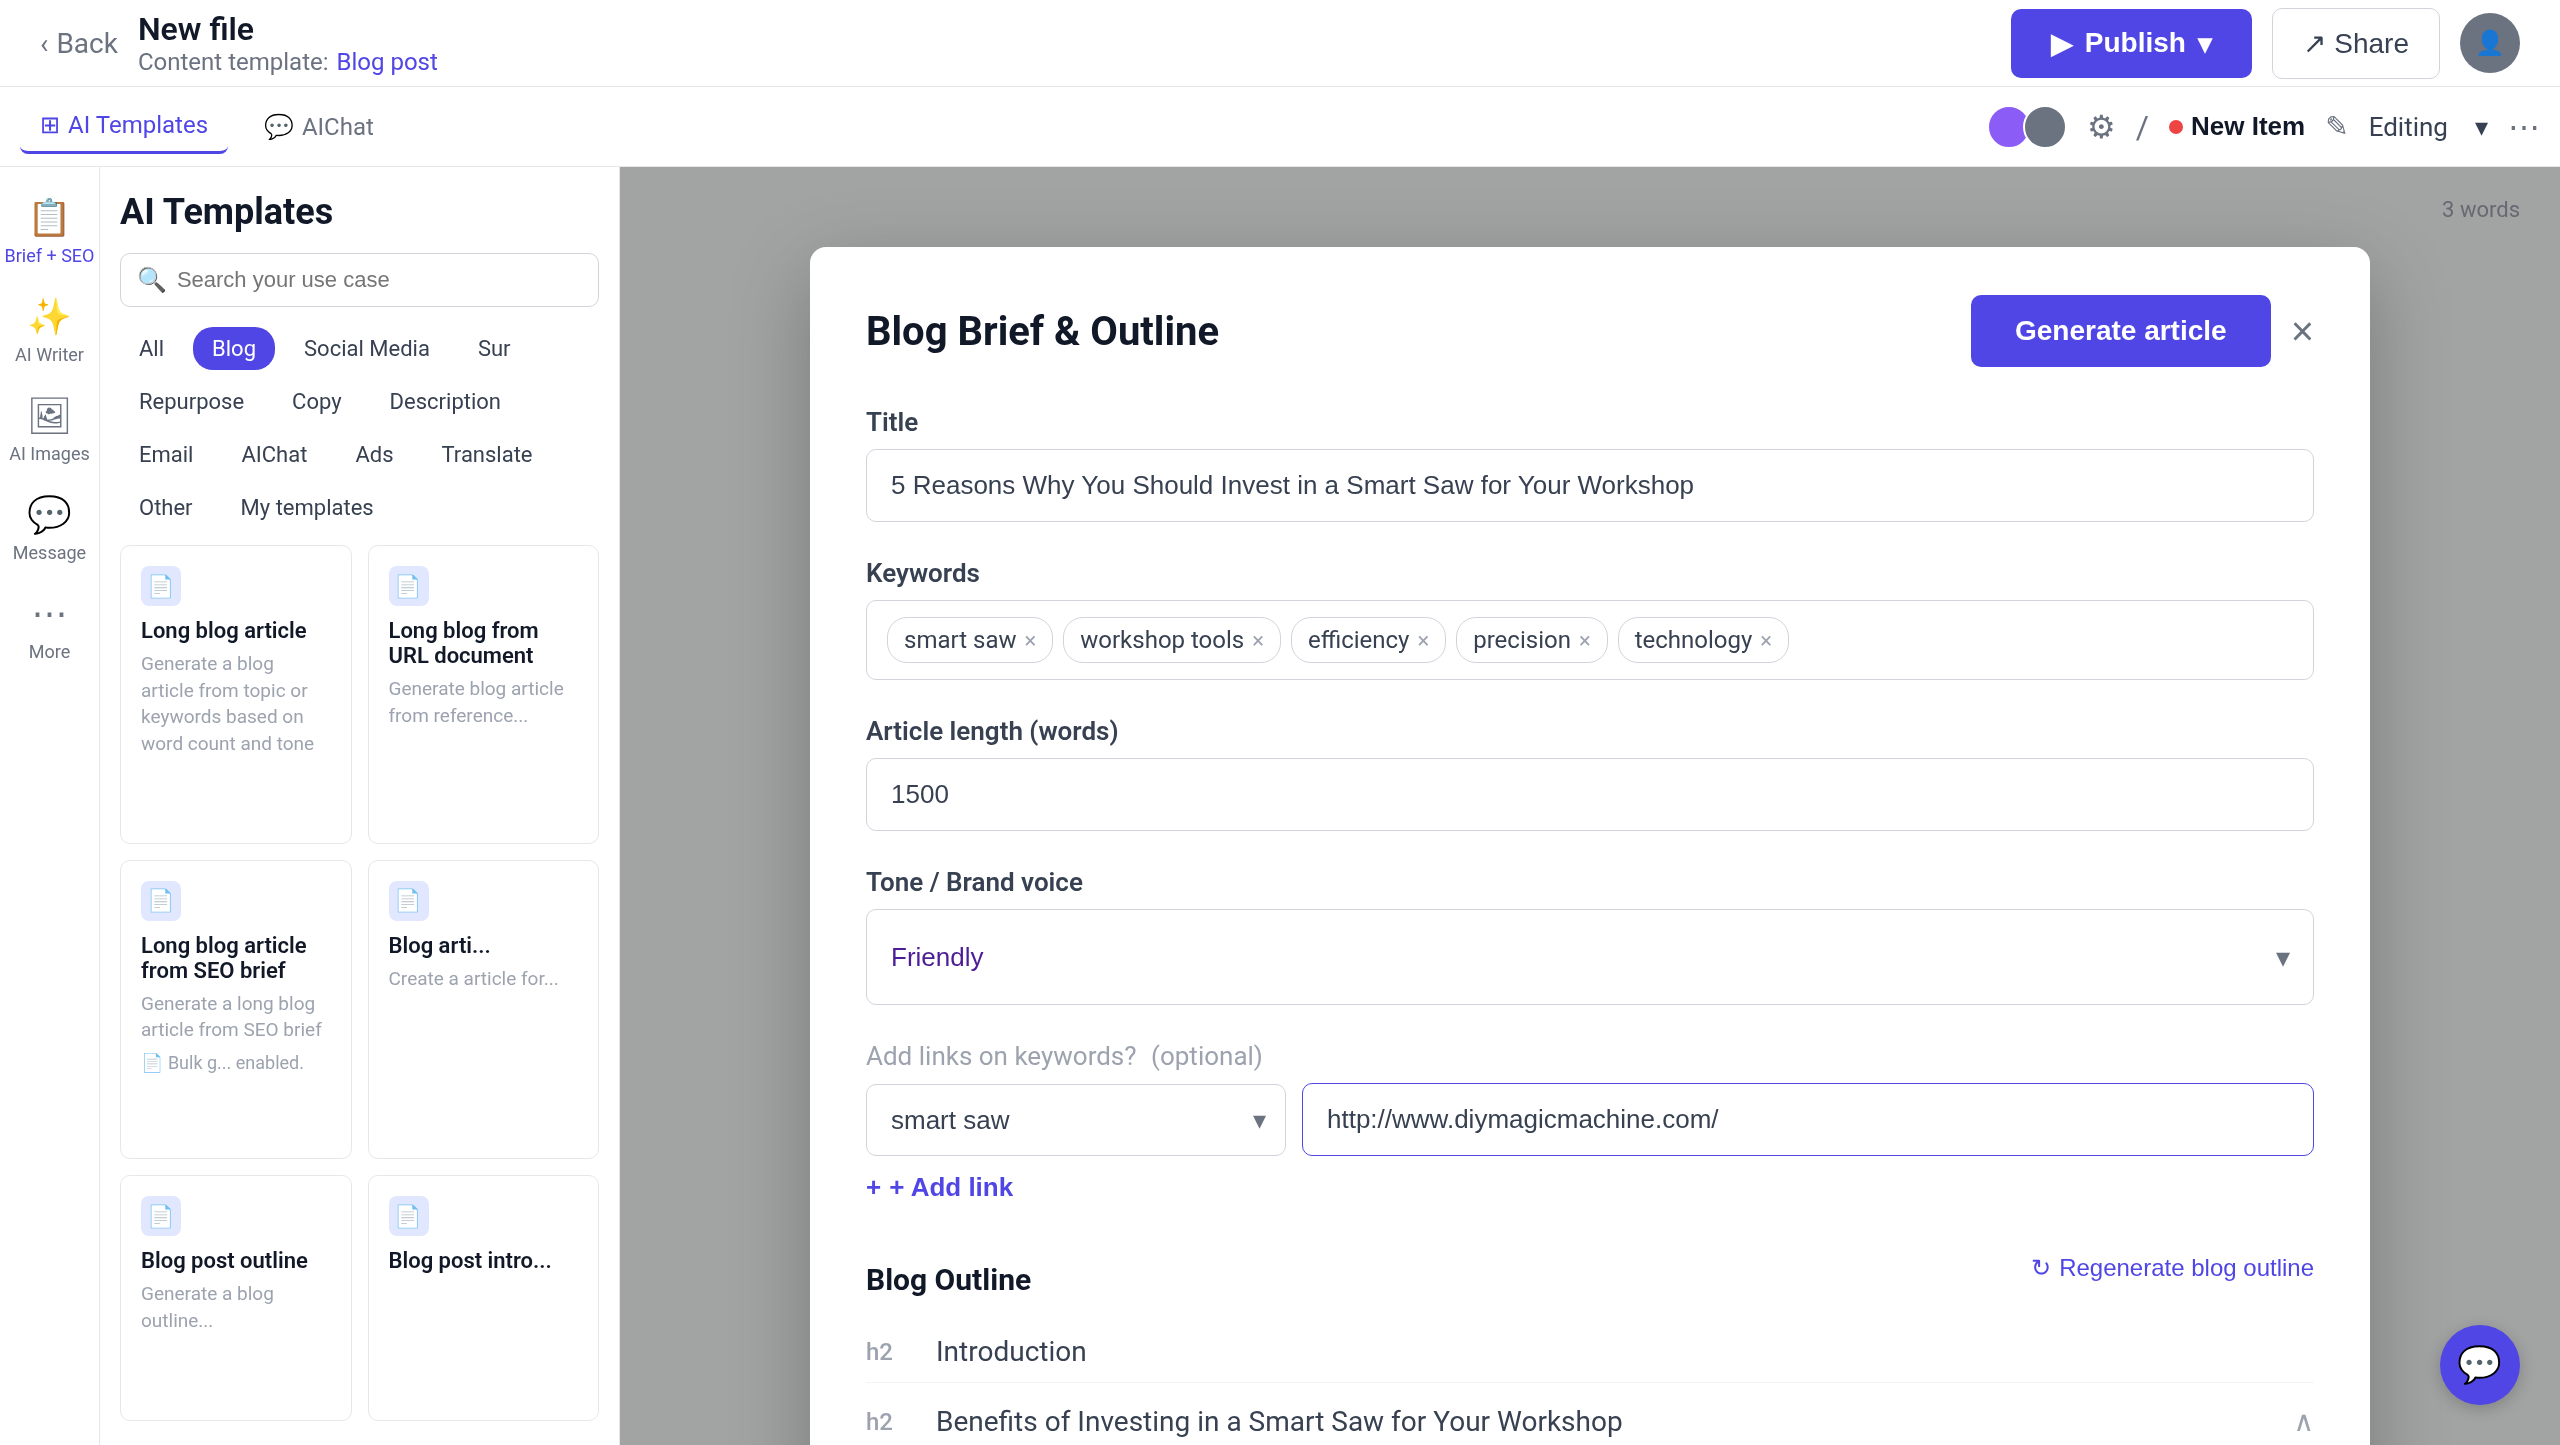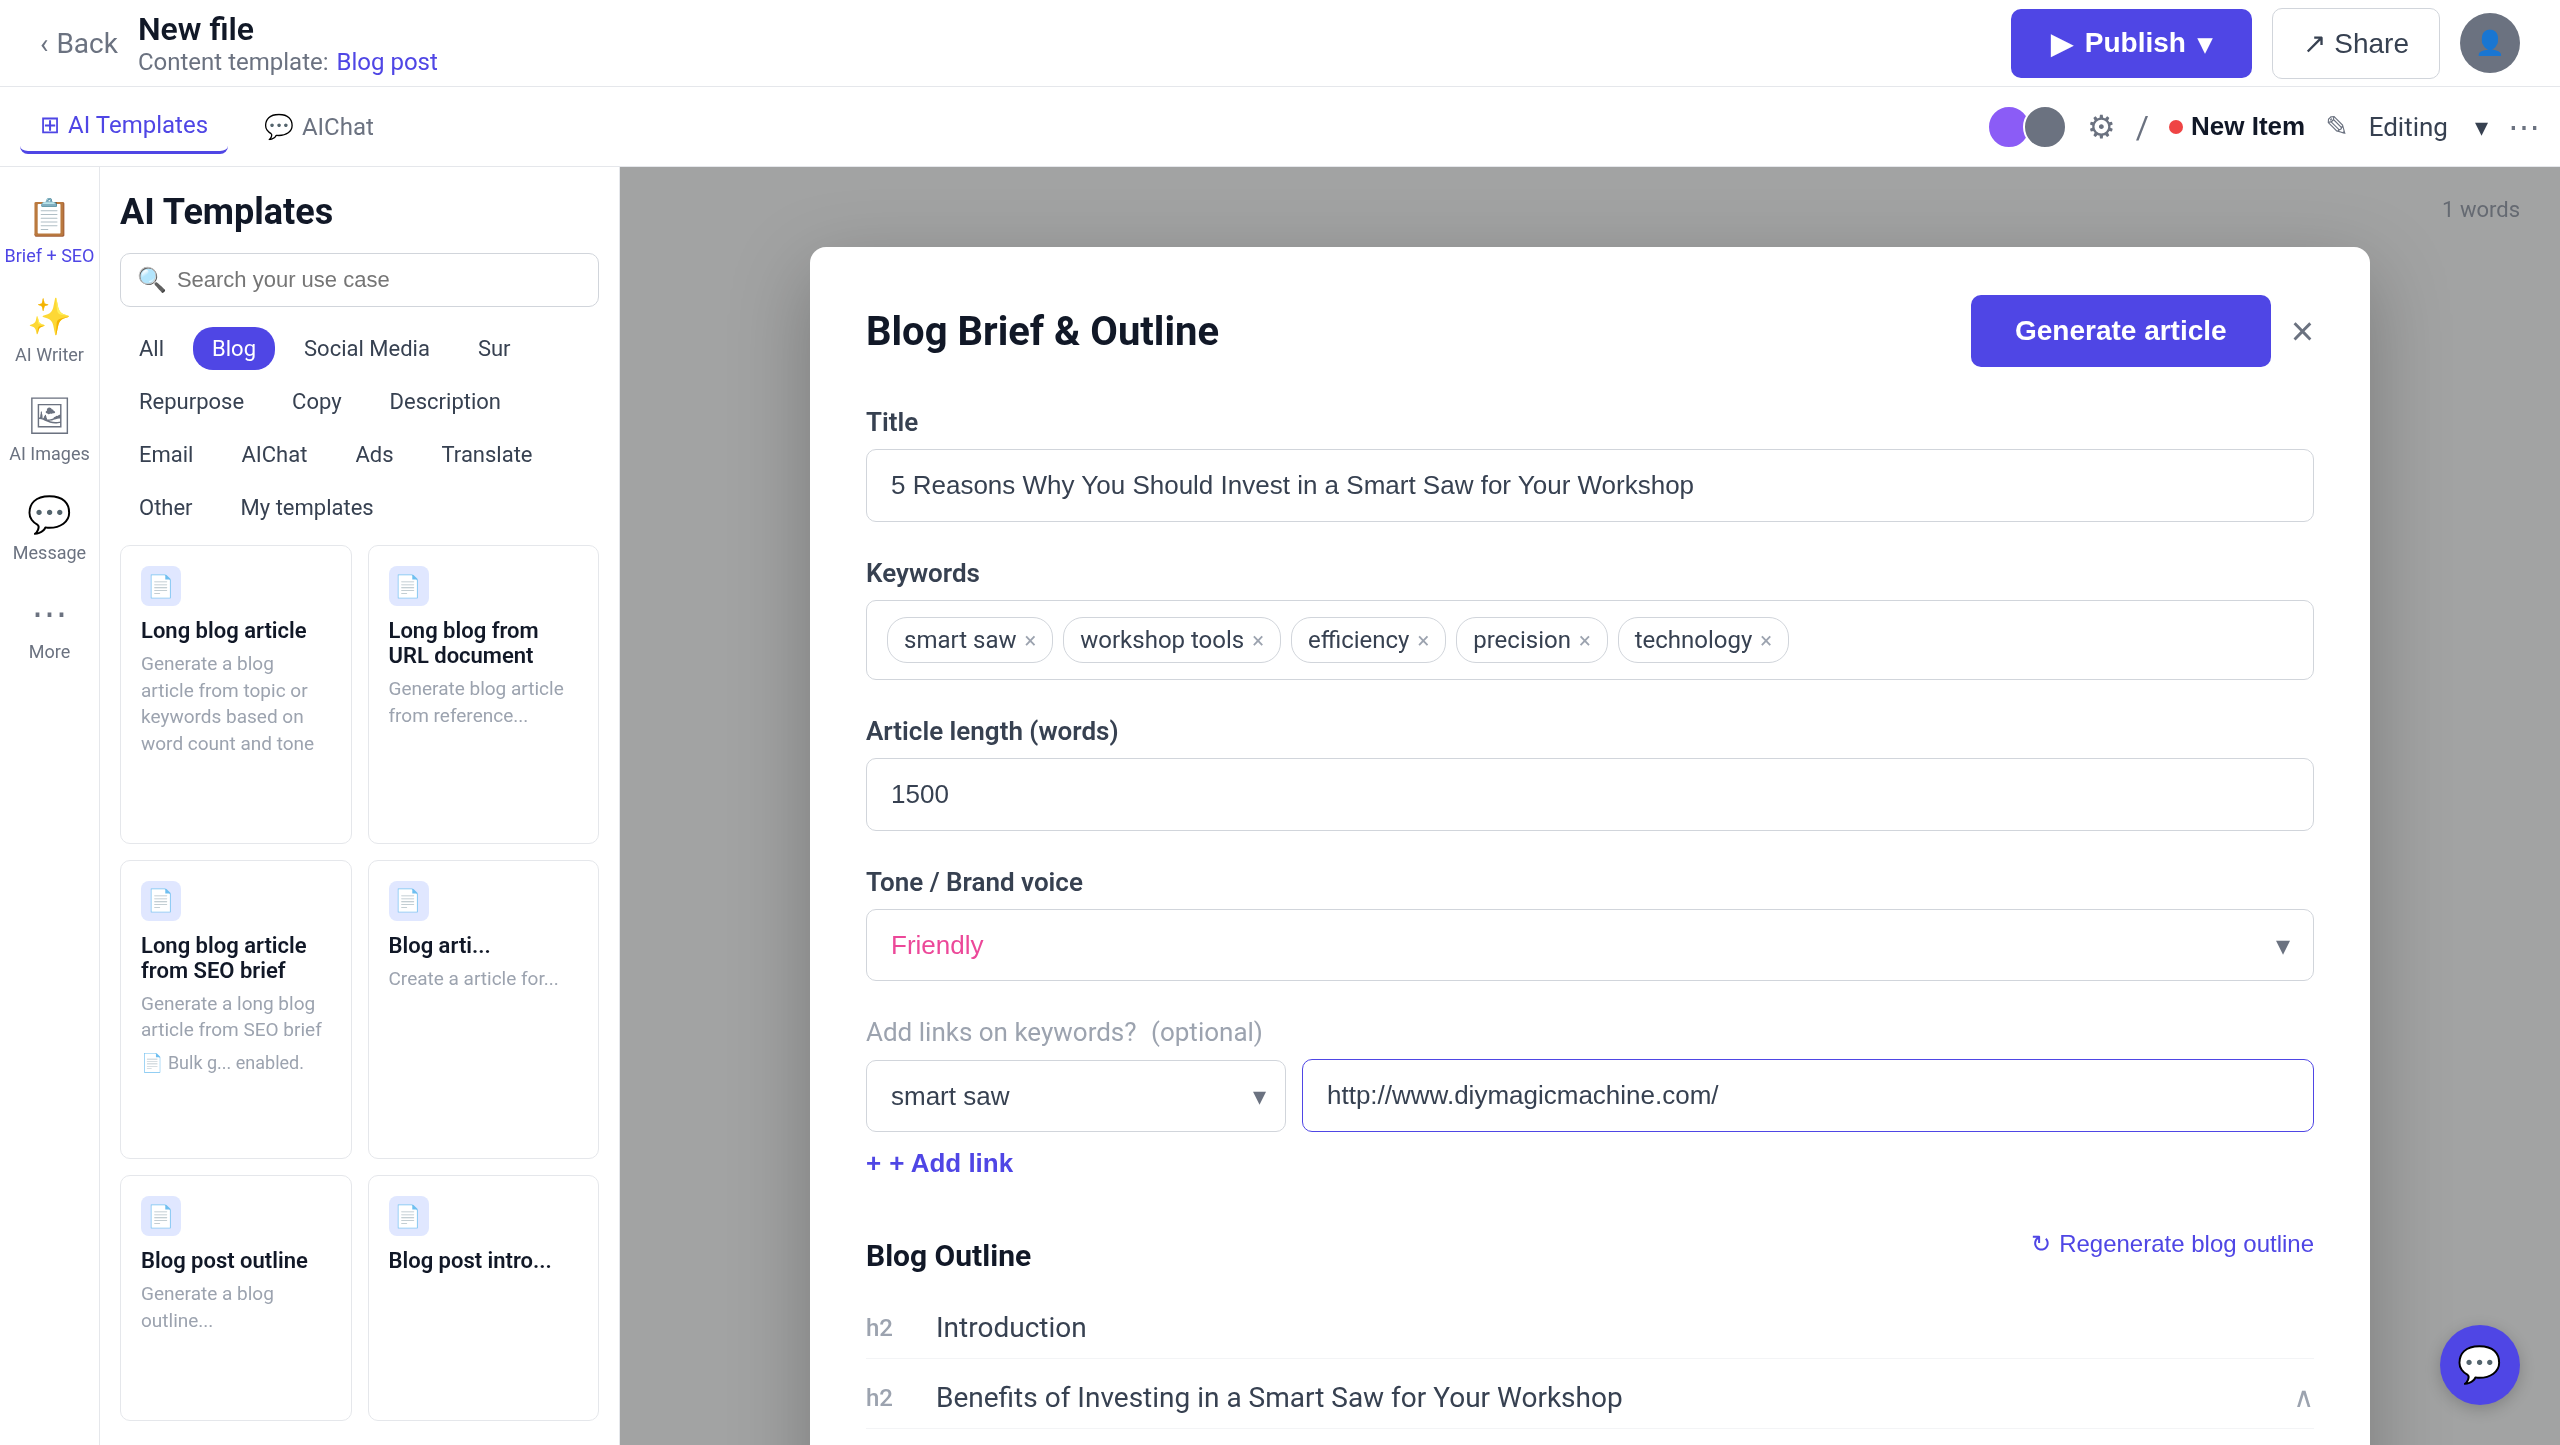"1 words" div.word-count { text: 1 -> 3 }
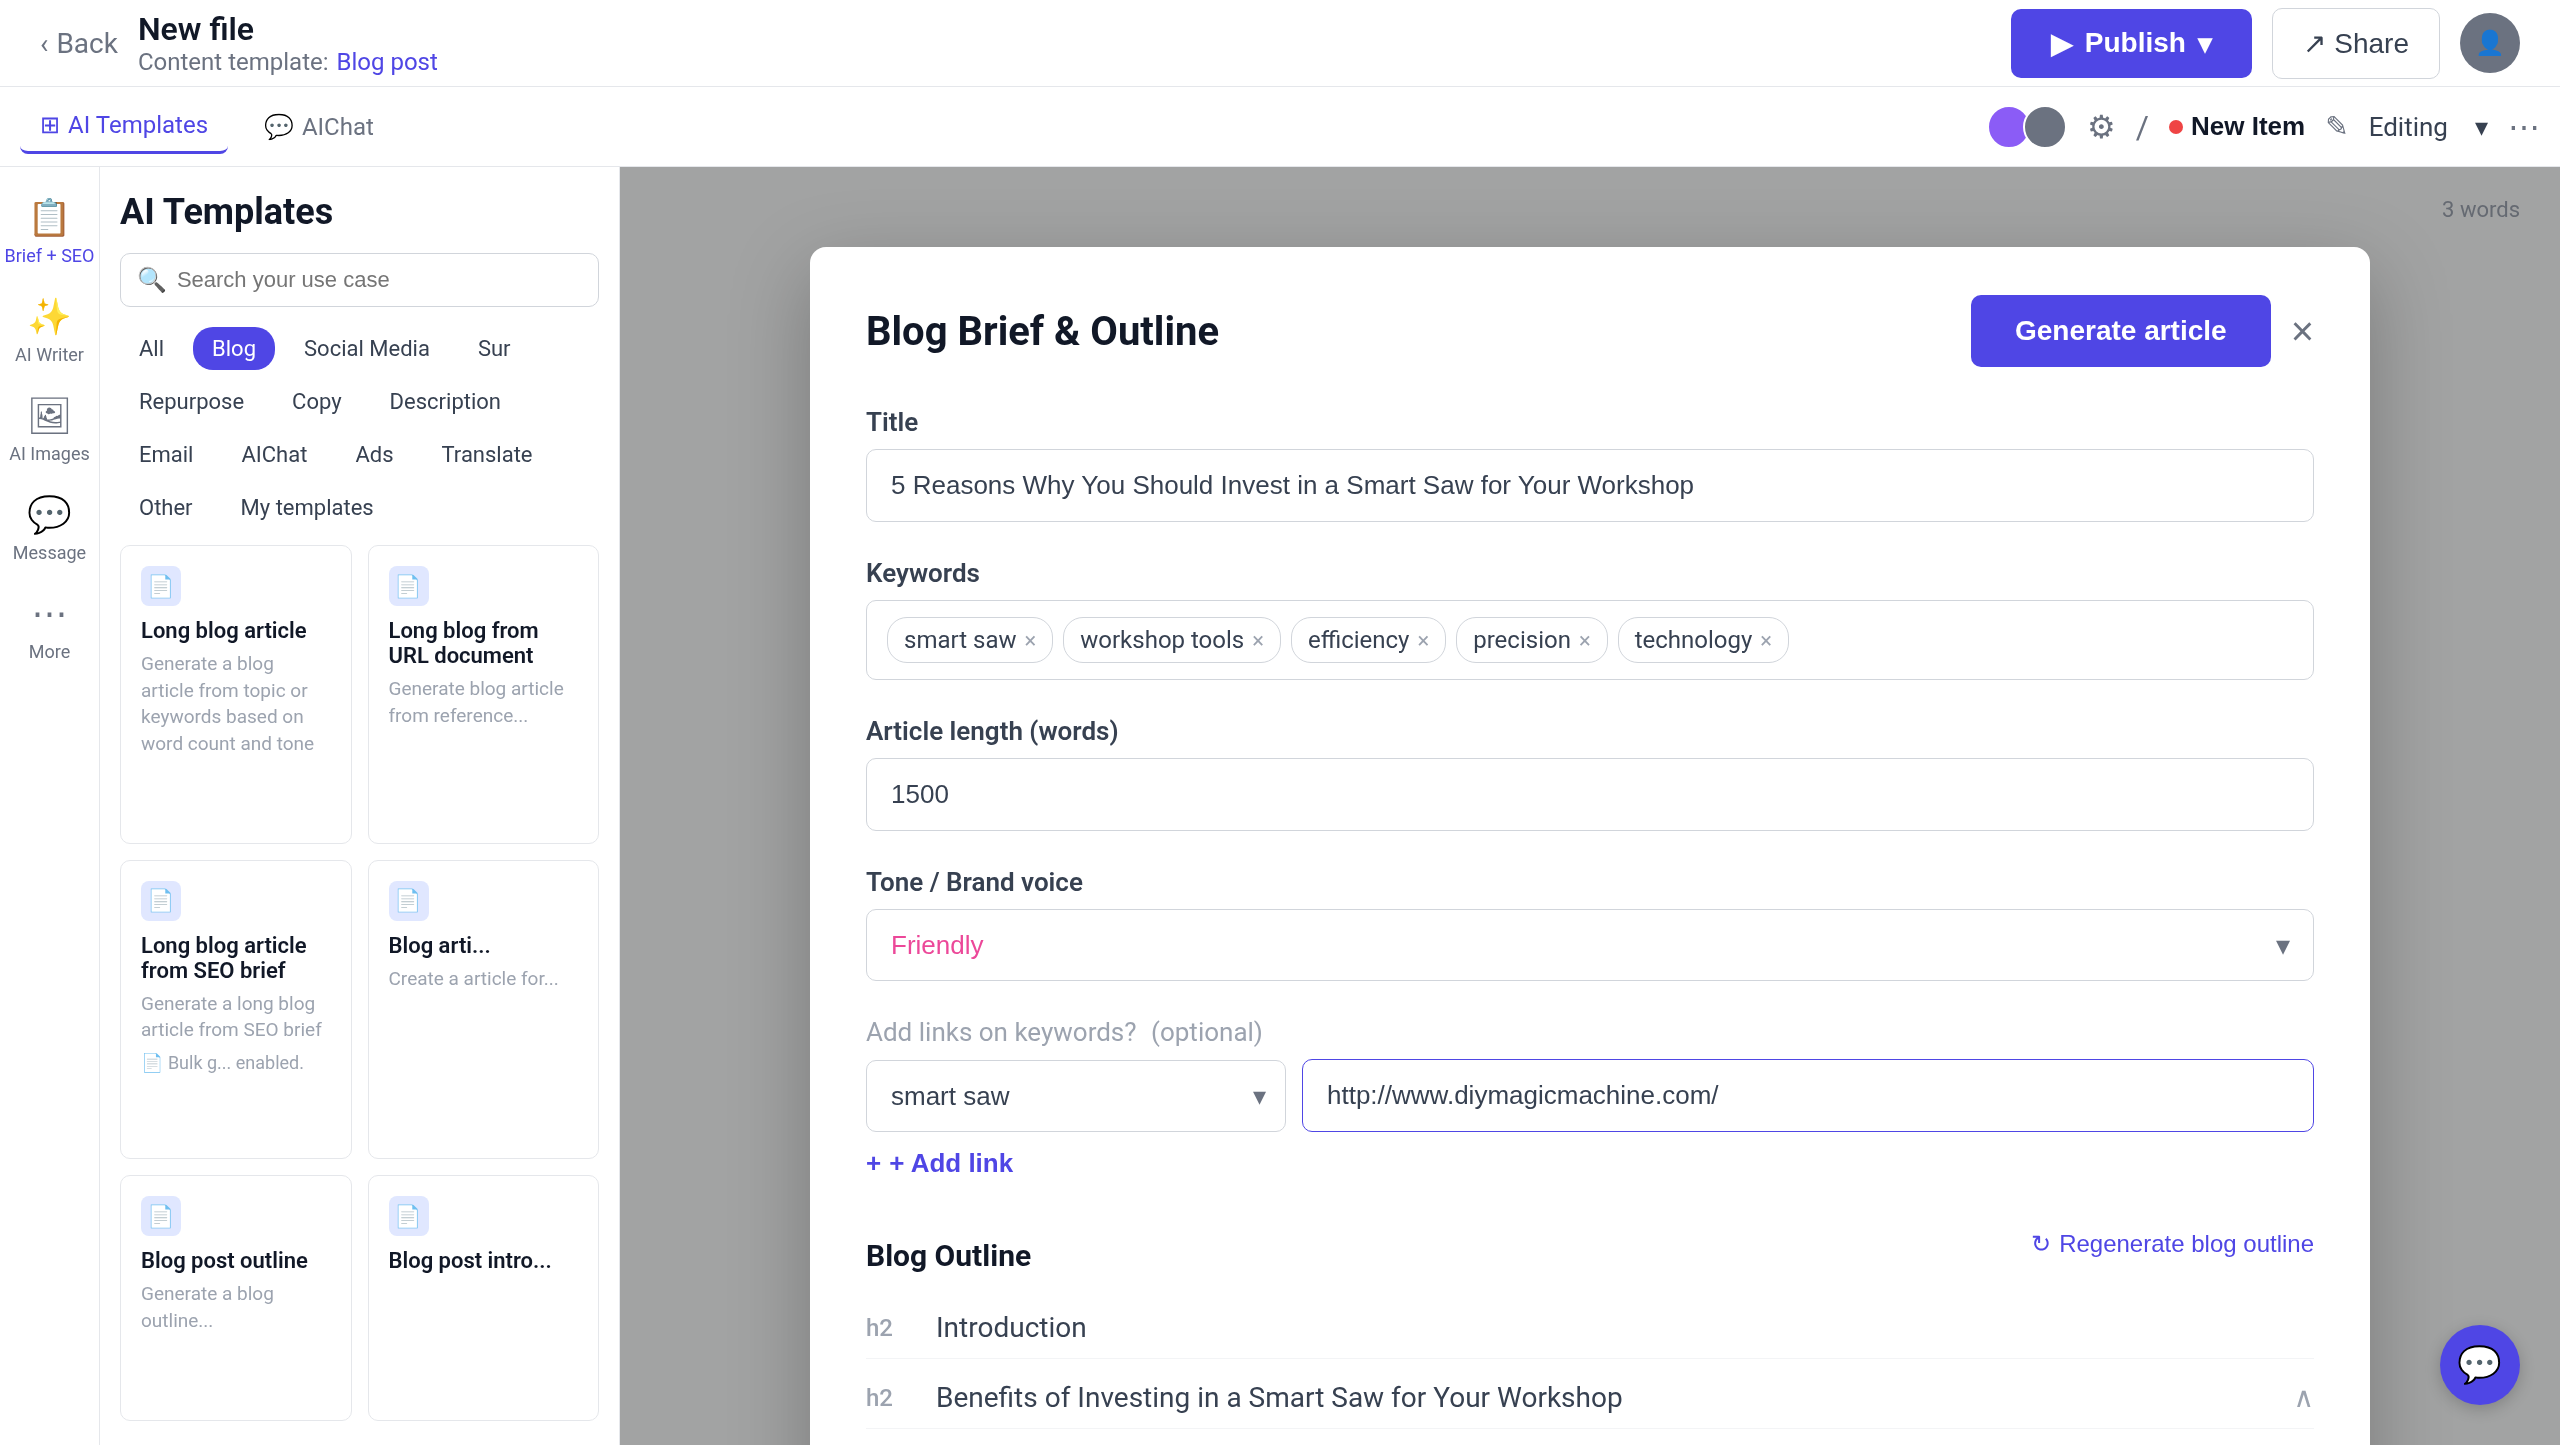"Friendly" .tone-select { color: #ec4899 -> #4c1d95; padding: 20px 24px -> 32px 24px }
